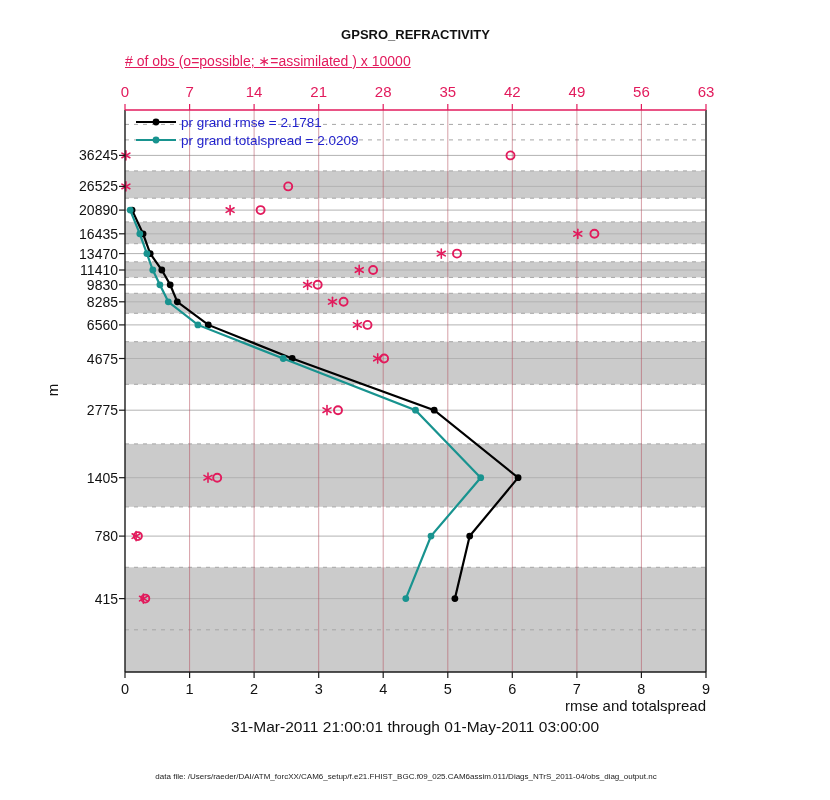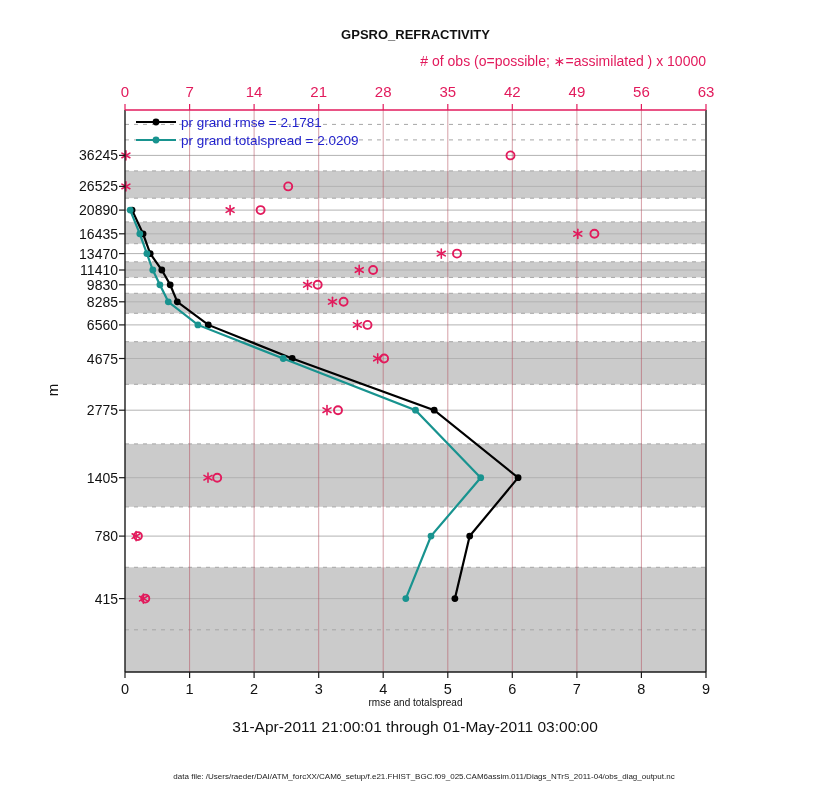"# of obs (o=possible; ∗=assimilated" .toplab { text-align: right -> left; text-decoration: none -> underline }
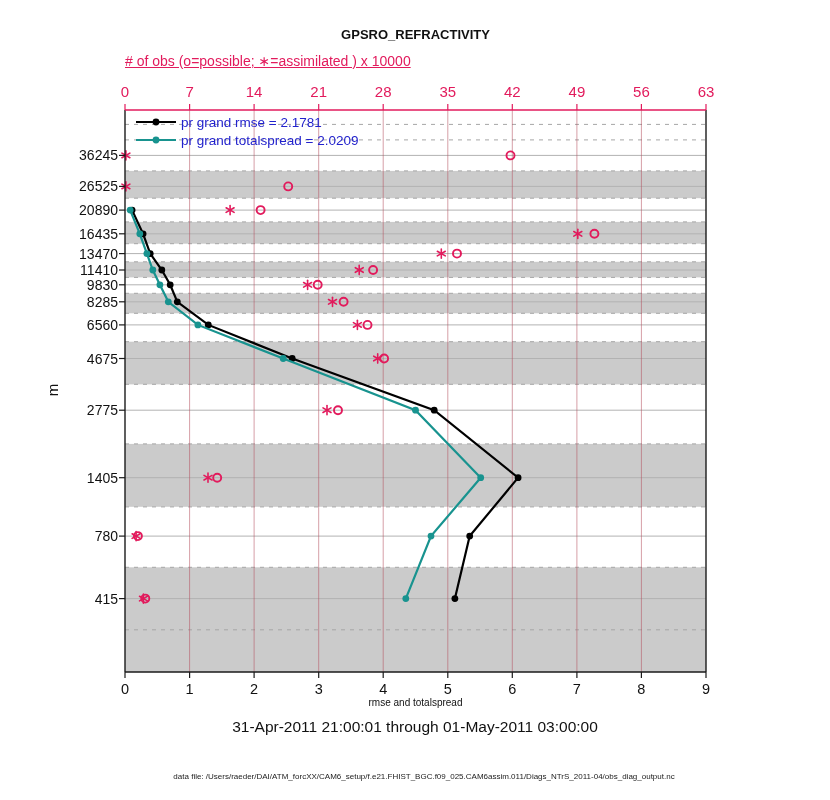"rmse and totalspread" .xlab { font-size: 10px -> 15px; text-align: center -> right }
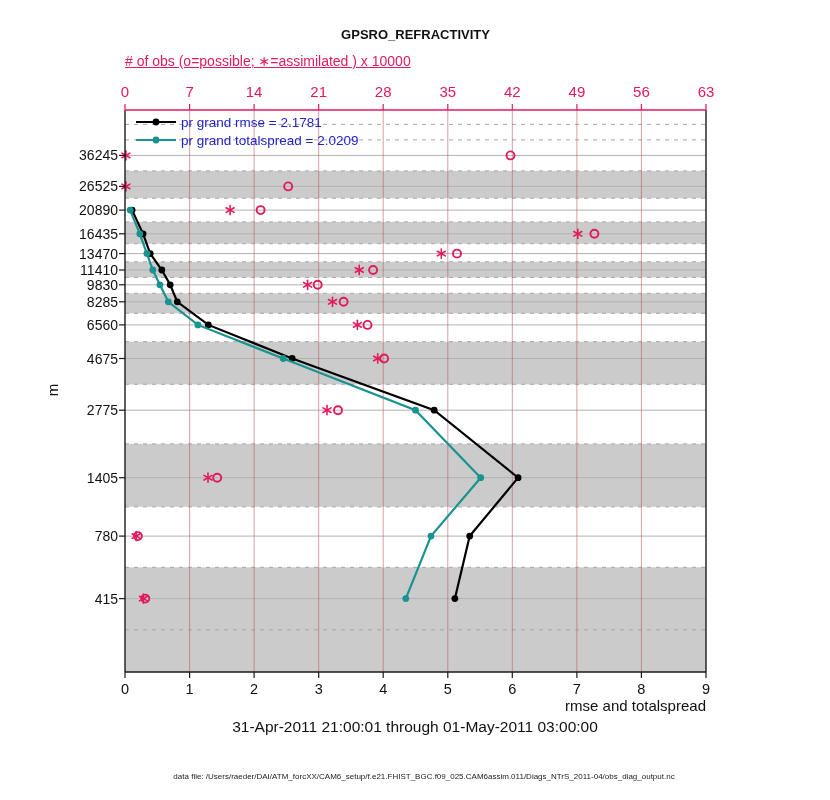"31-Apr-2011 21:00:01 through 01-May-2011" div.sub { text: 31-Apr-2011 -> 31-Mar-2011 }
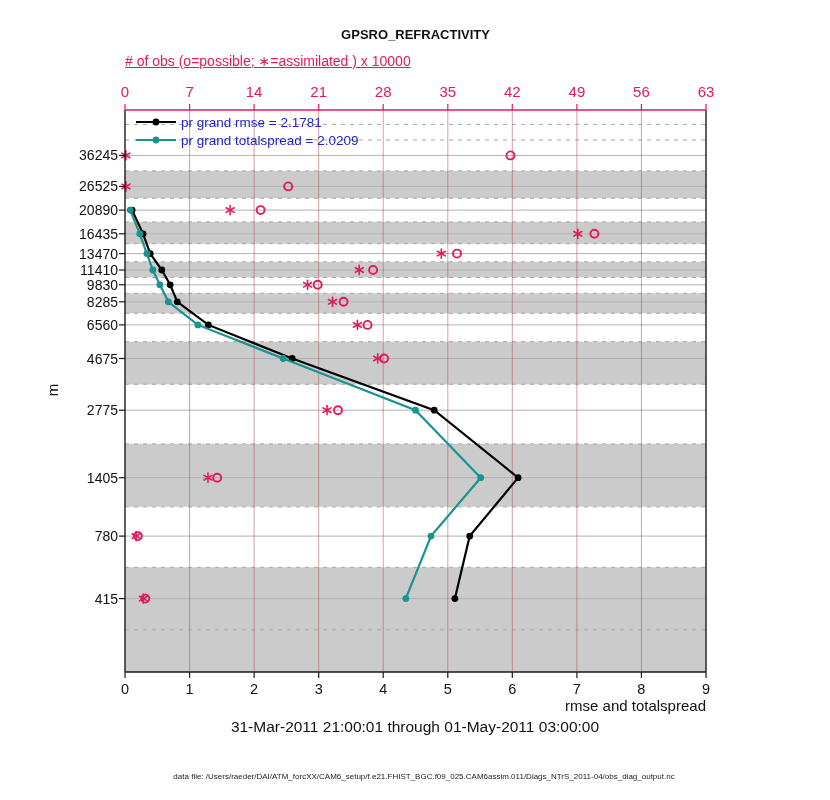"data file:" .foot { padding-left: 18px -> none }
